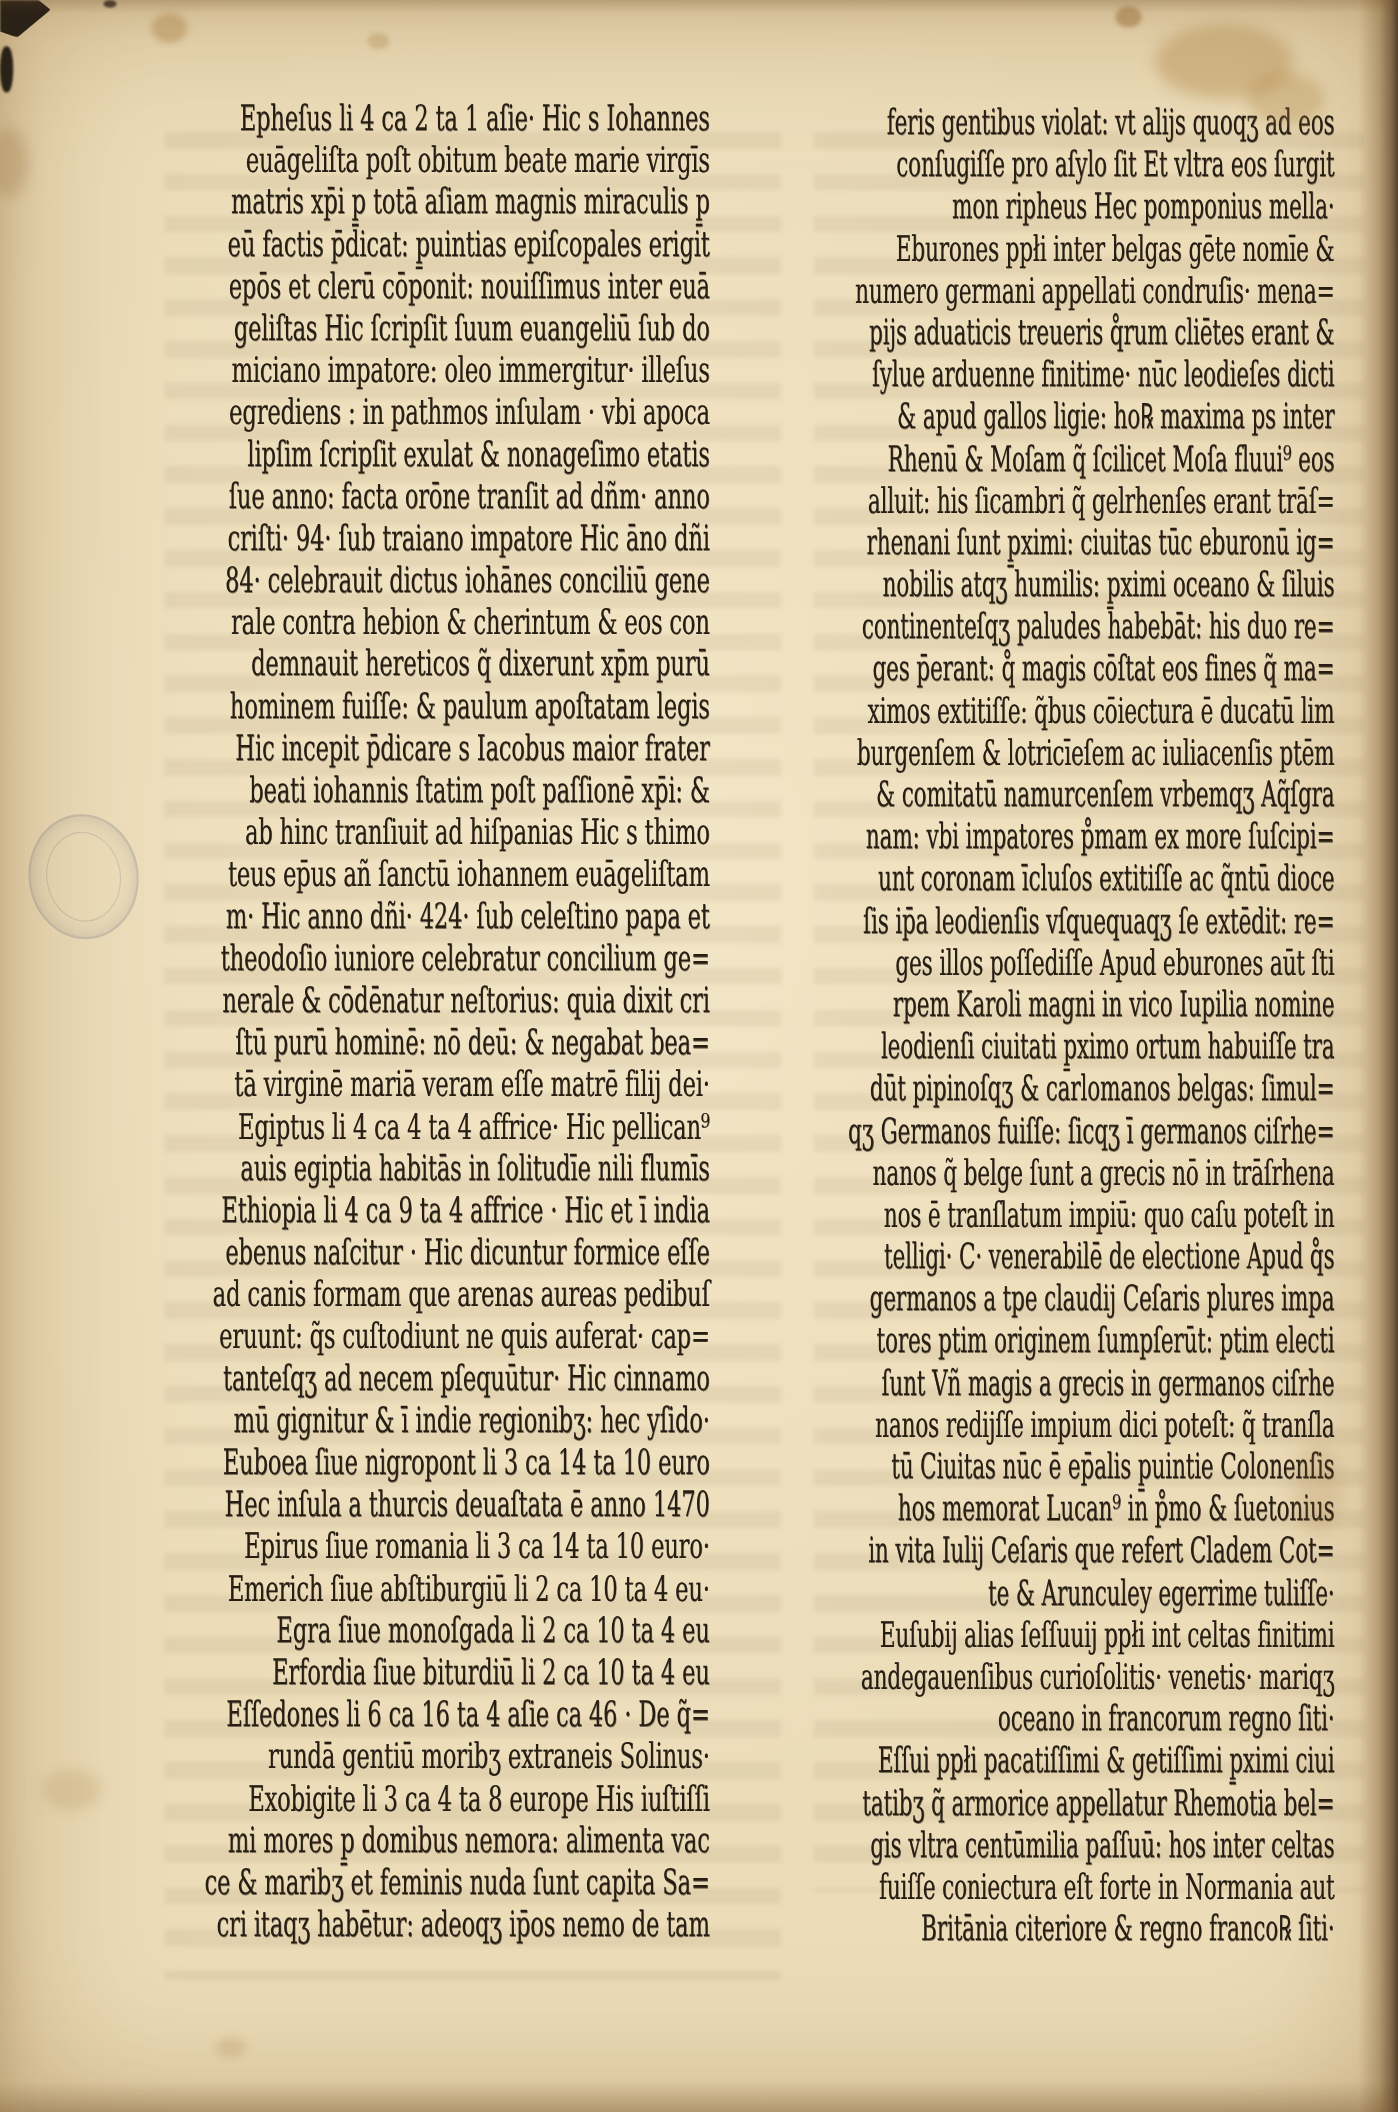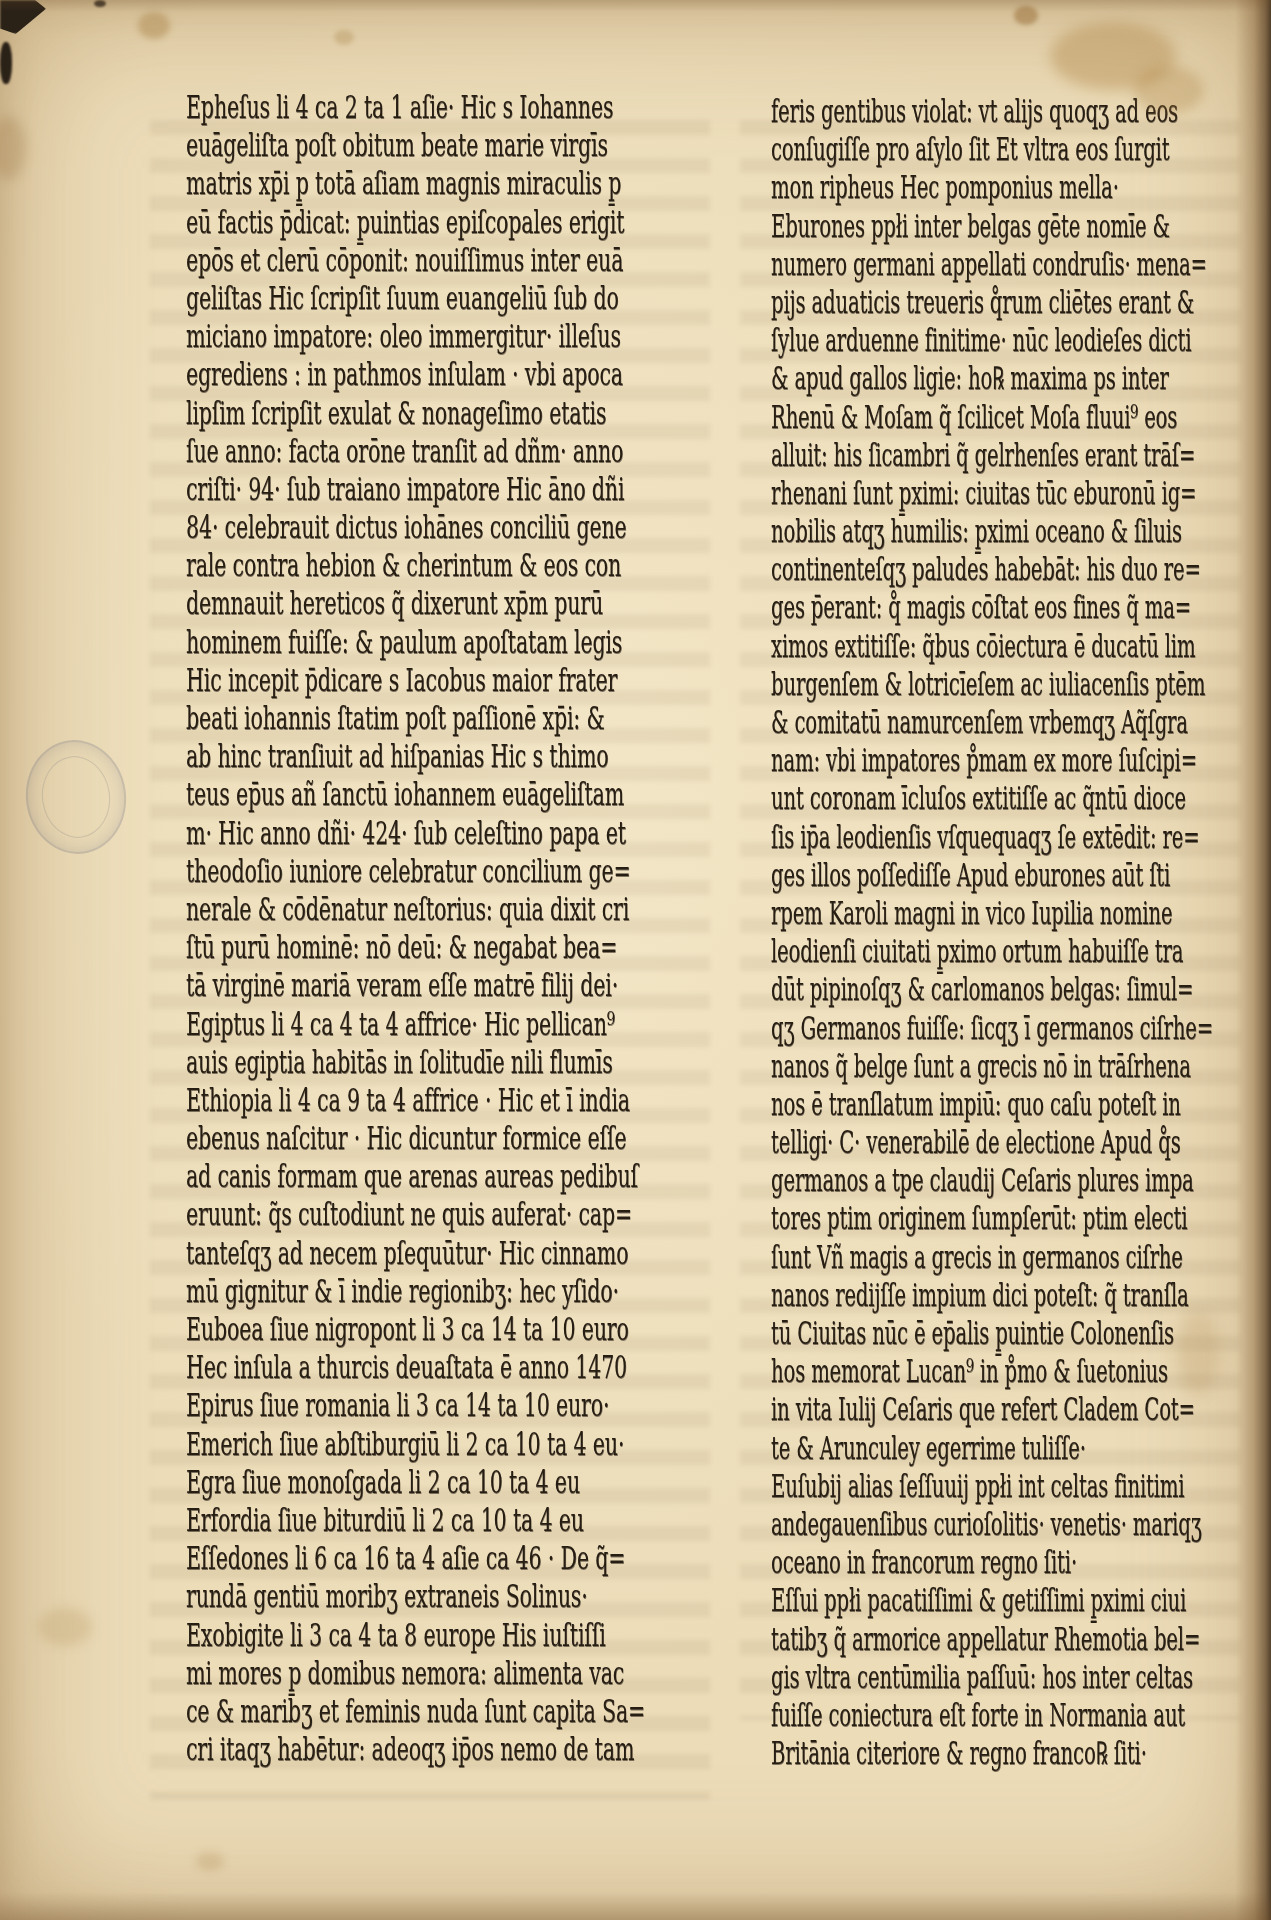"Epheſus li 4 ca 2" .scan { text-align: none -> right }
